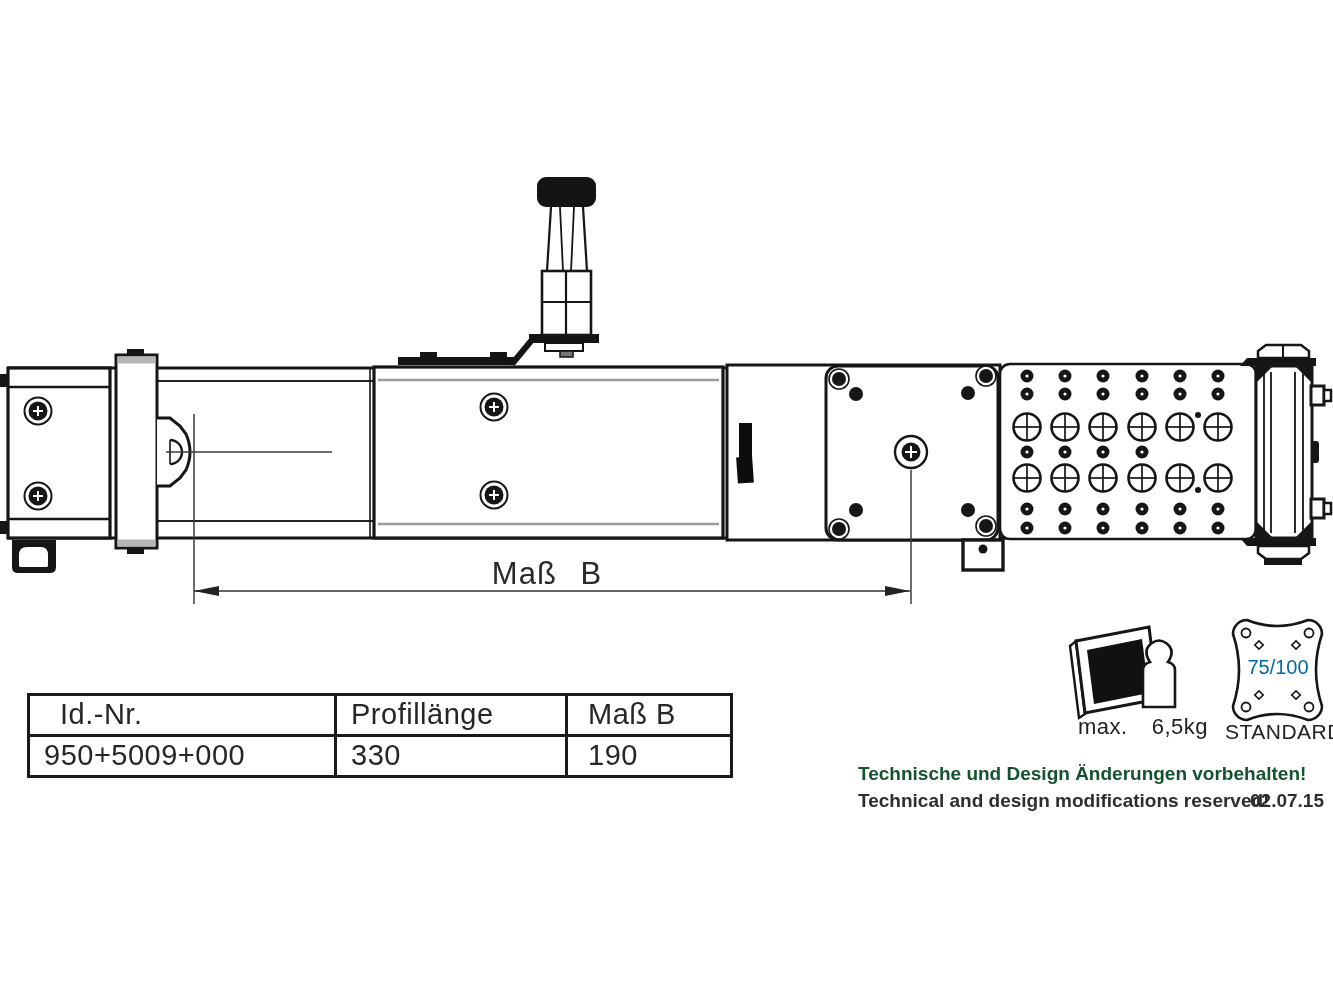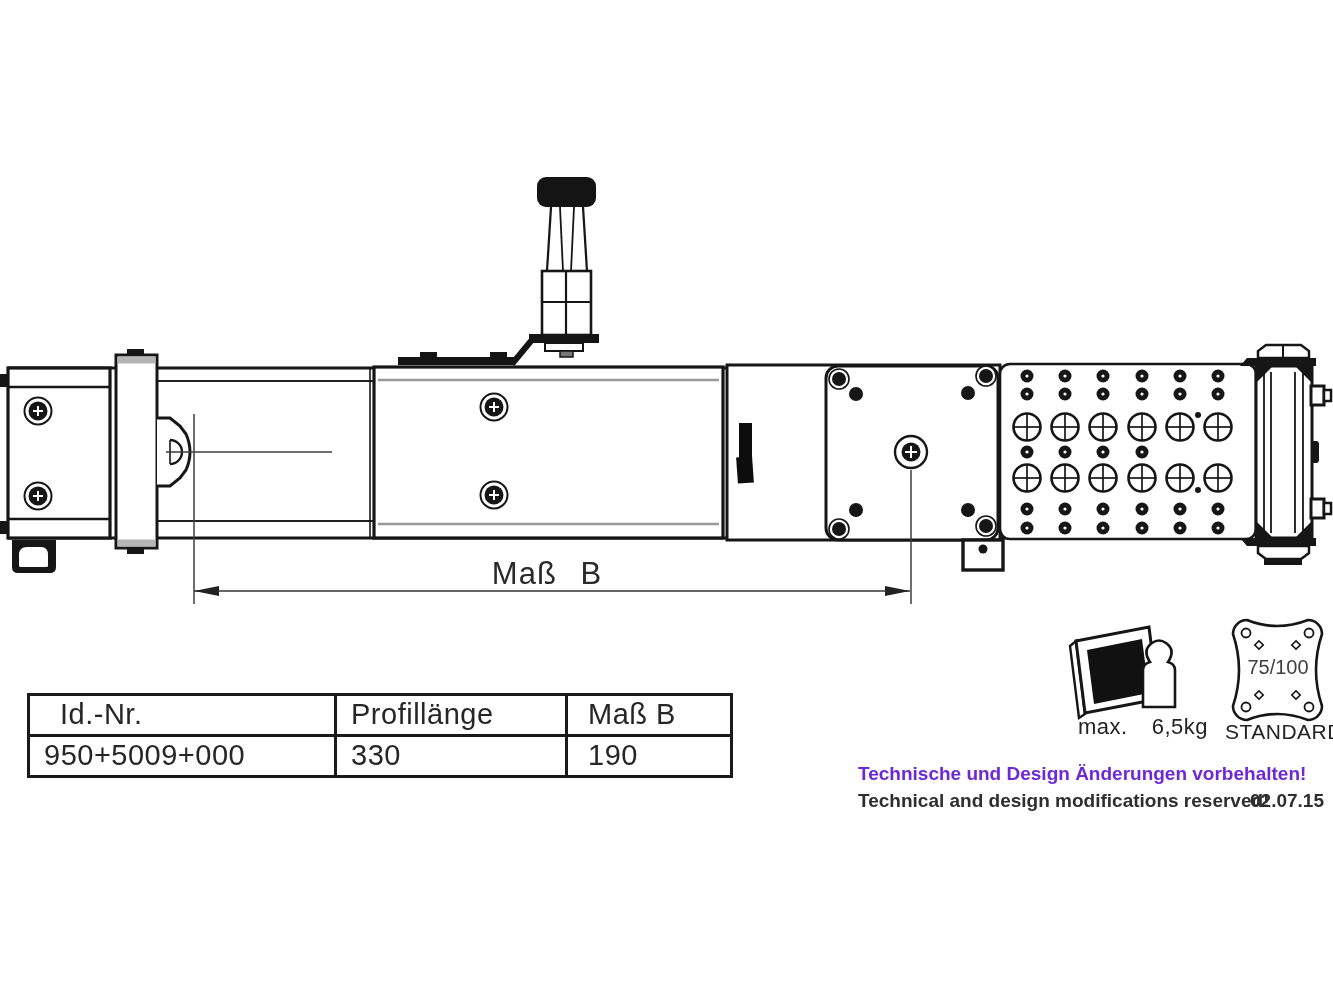"75/100" .vesa-size { color: #404040 -> #0369a1 }
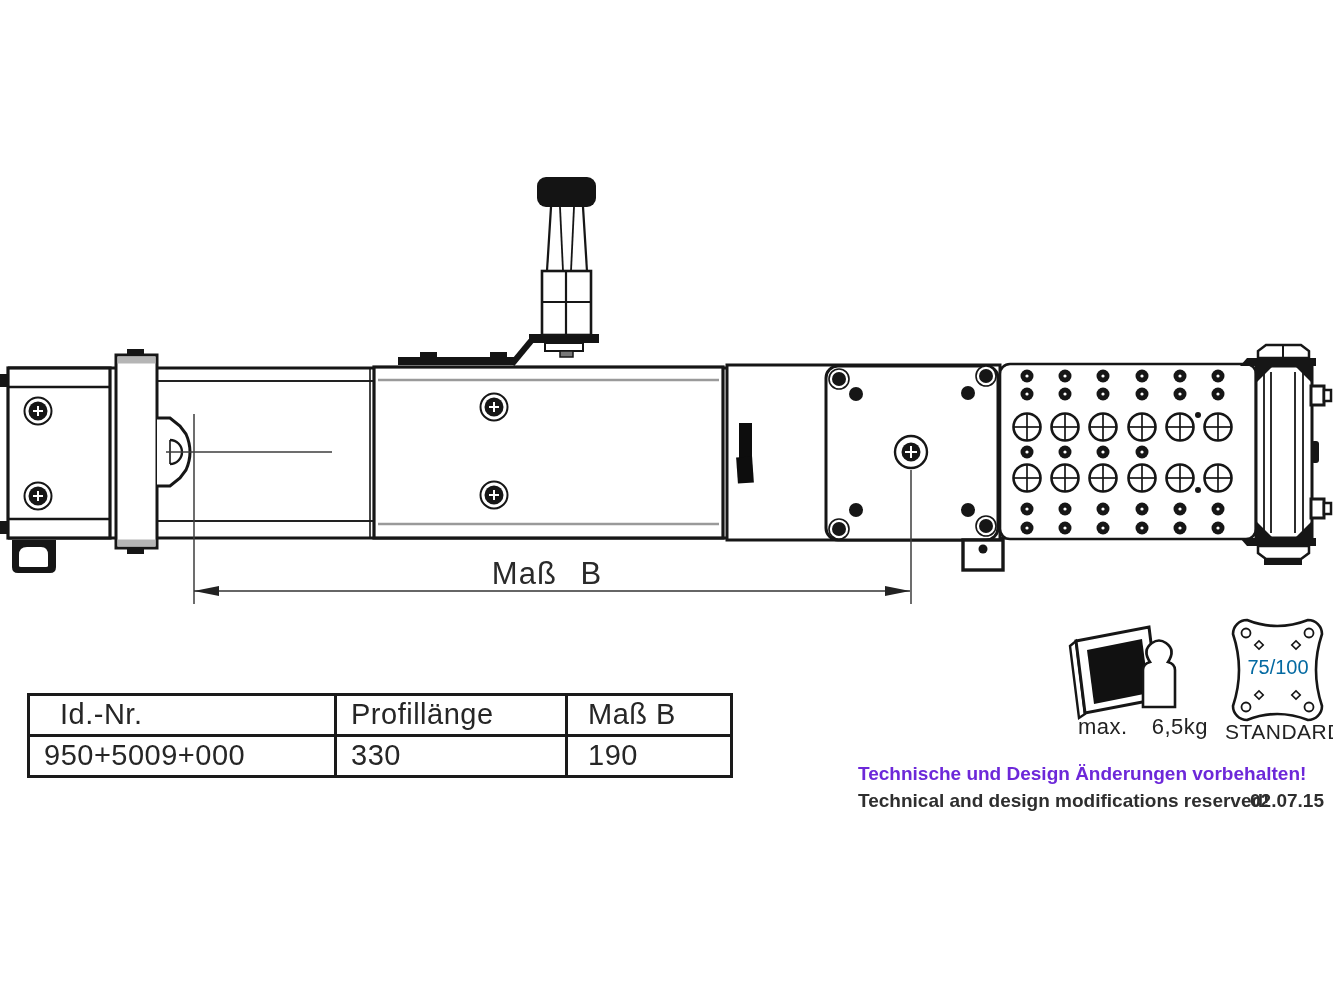"Technische und Design Änderungen" .footer-de { color: #6d28d9 -> #14532d }
